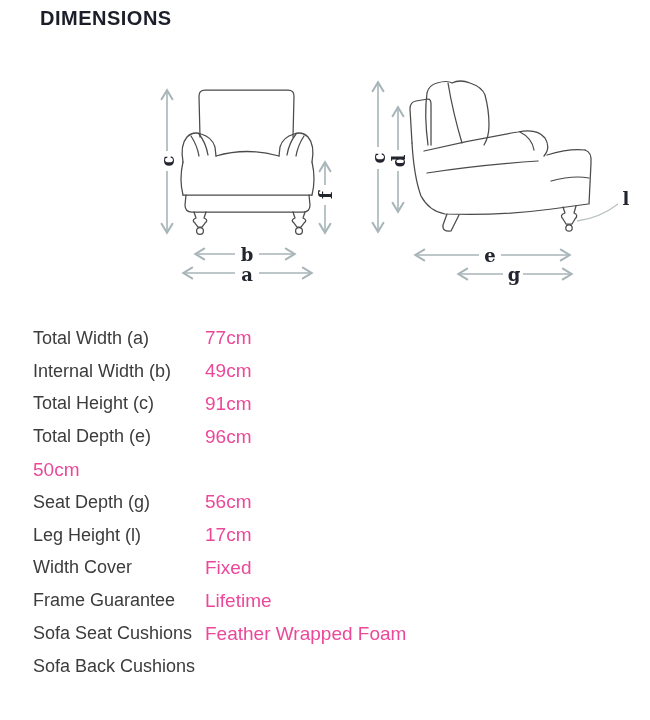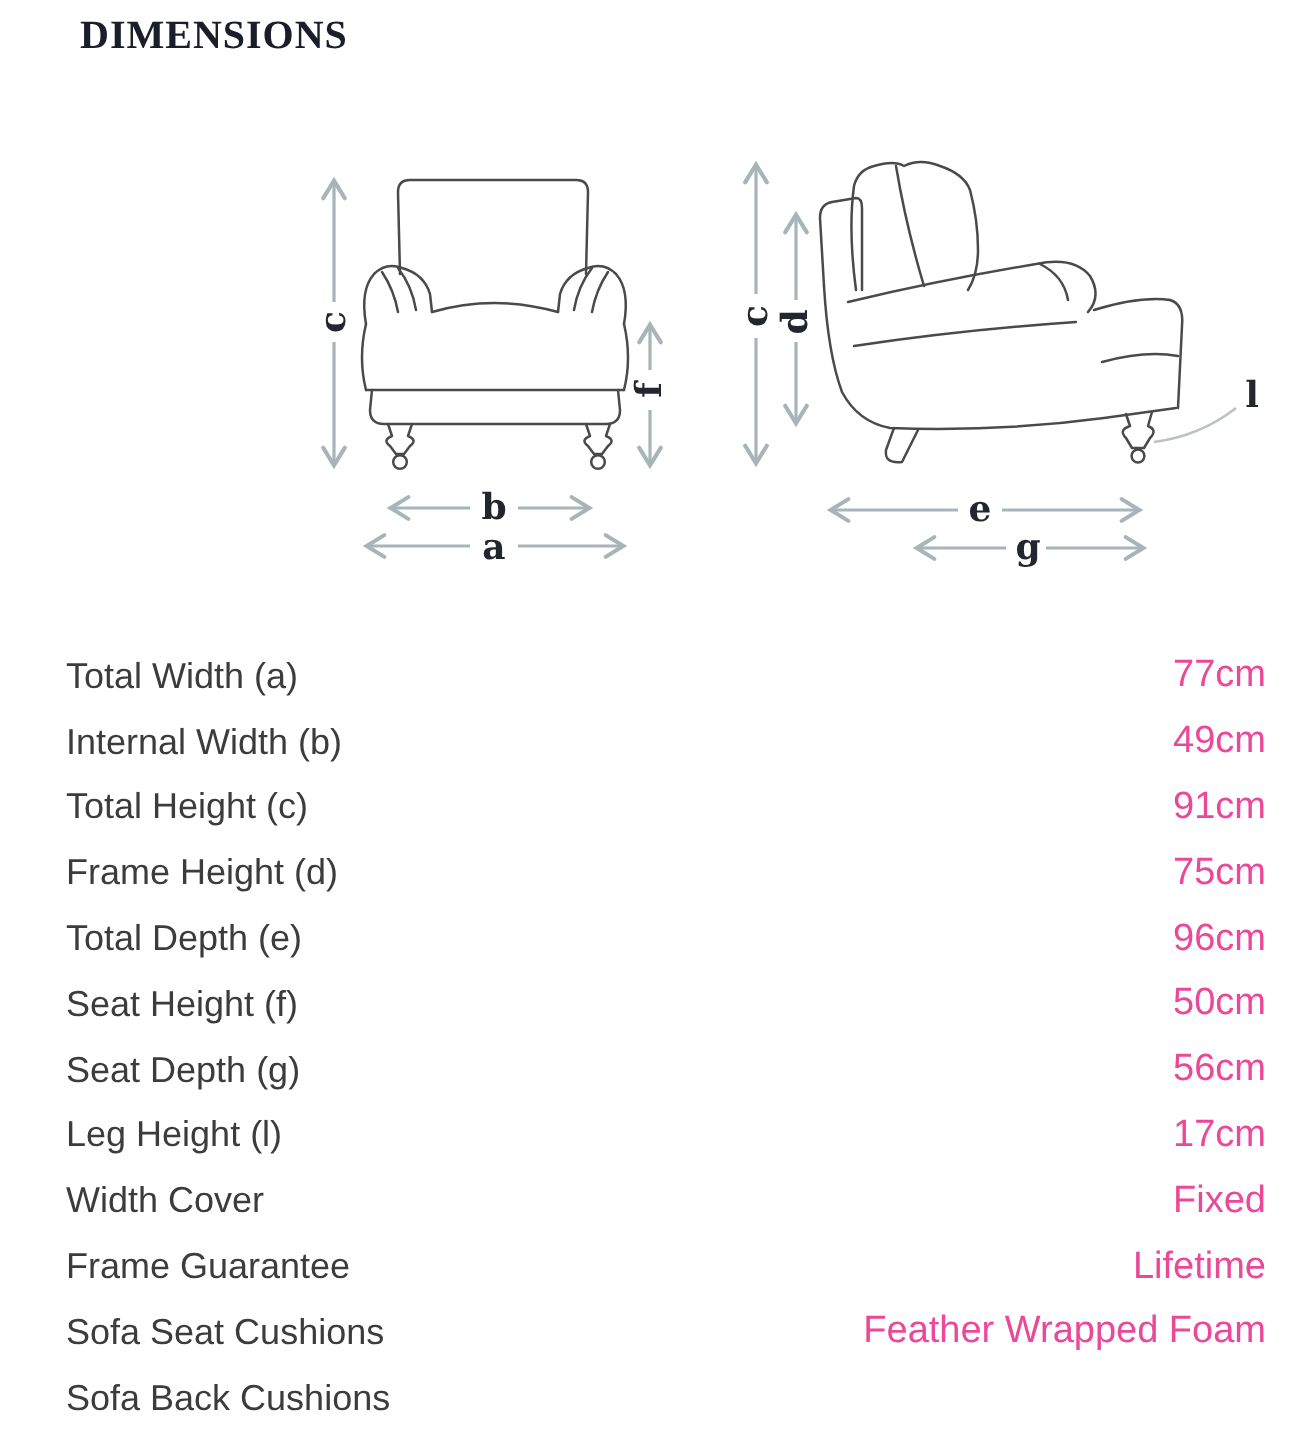"DIMENSIONS" .page-title { font-family: Liberation Serif, serif -> Liberation Sans, sans-serif }
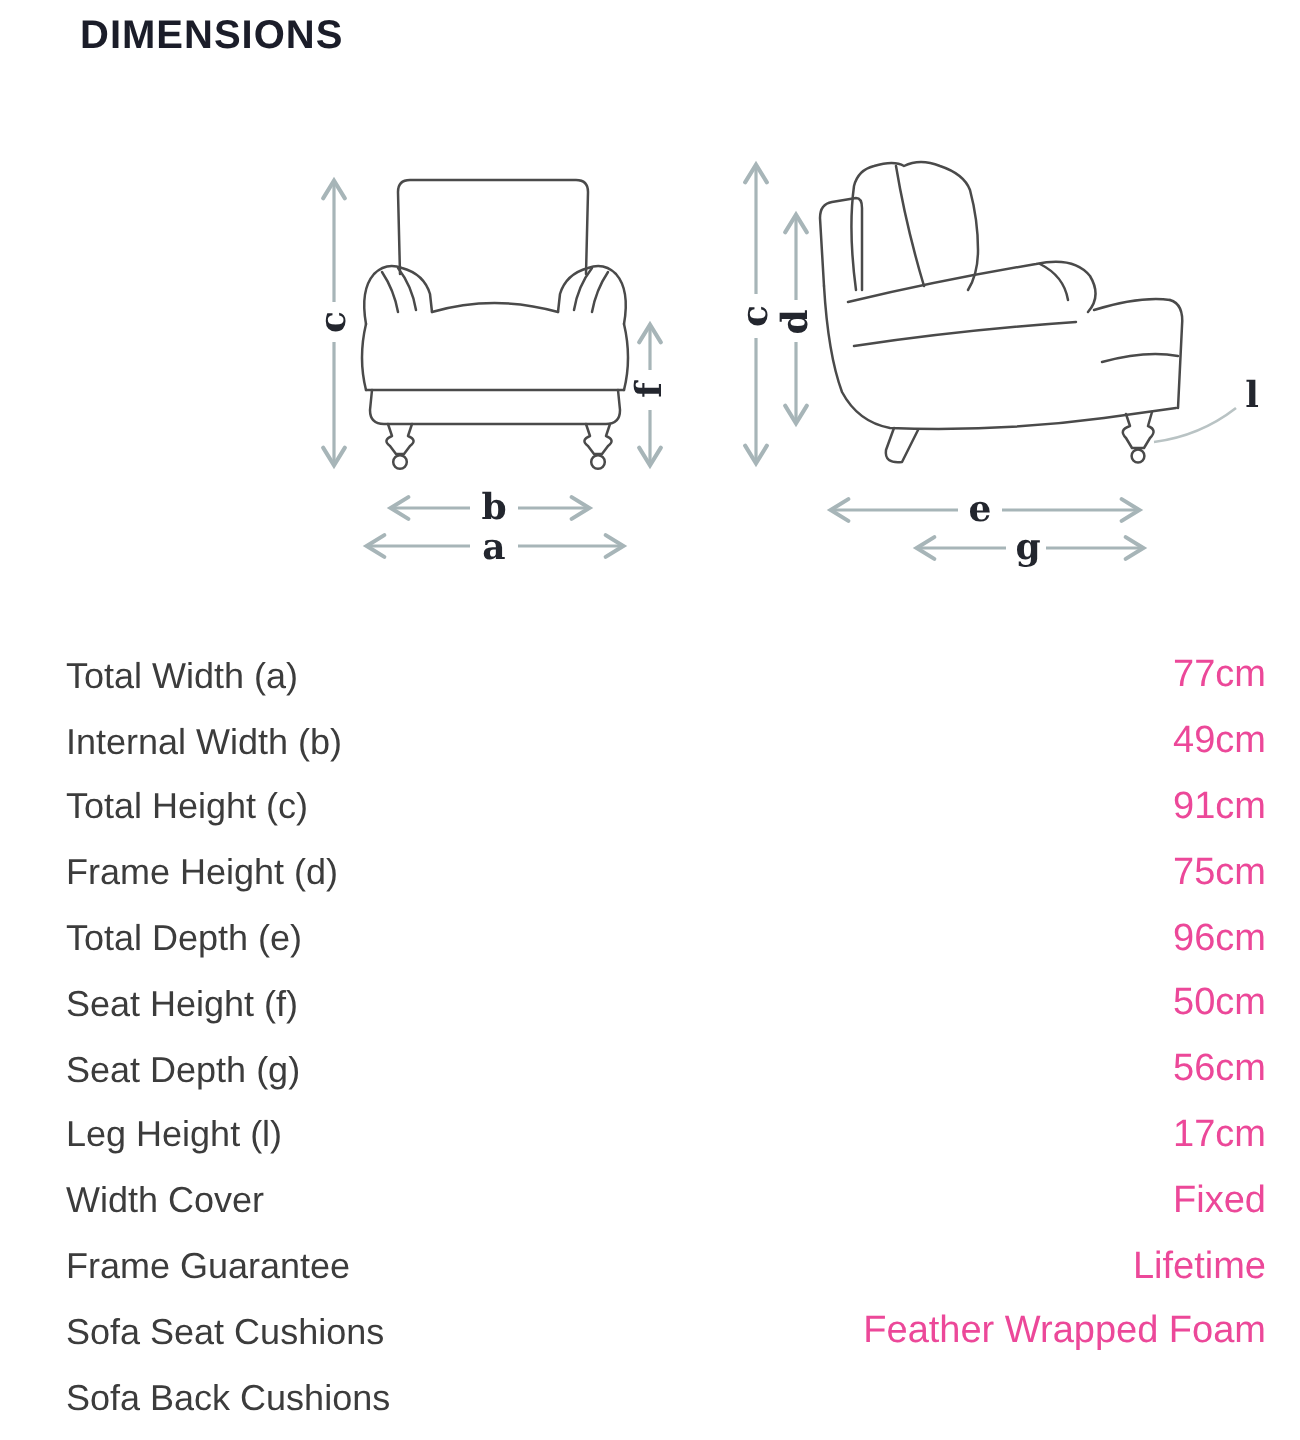"Total Width (a)" .spec-row { justify-content: space-between -> none }
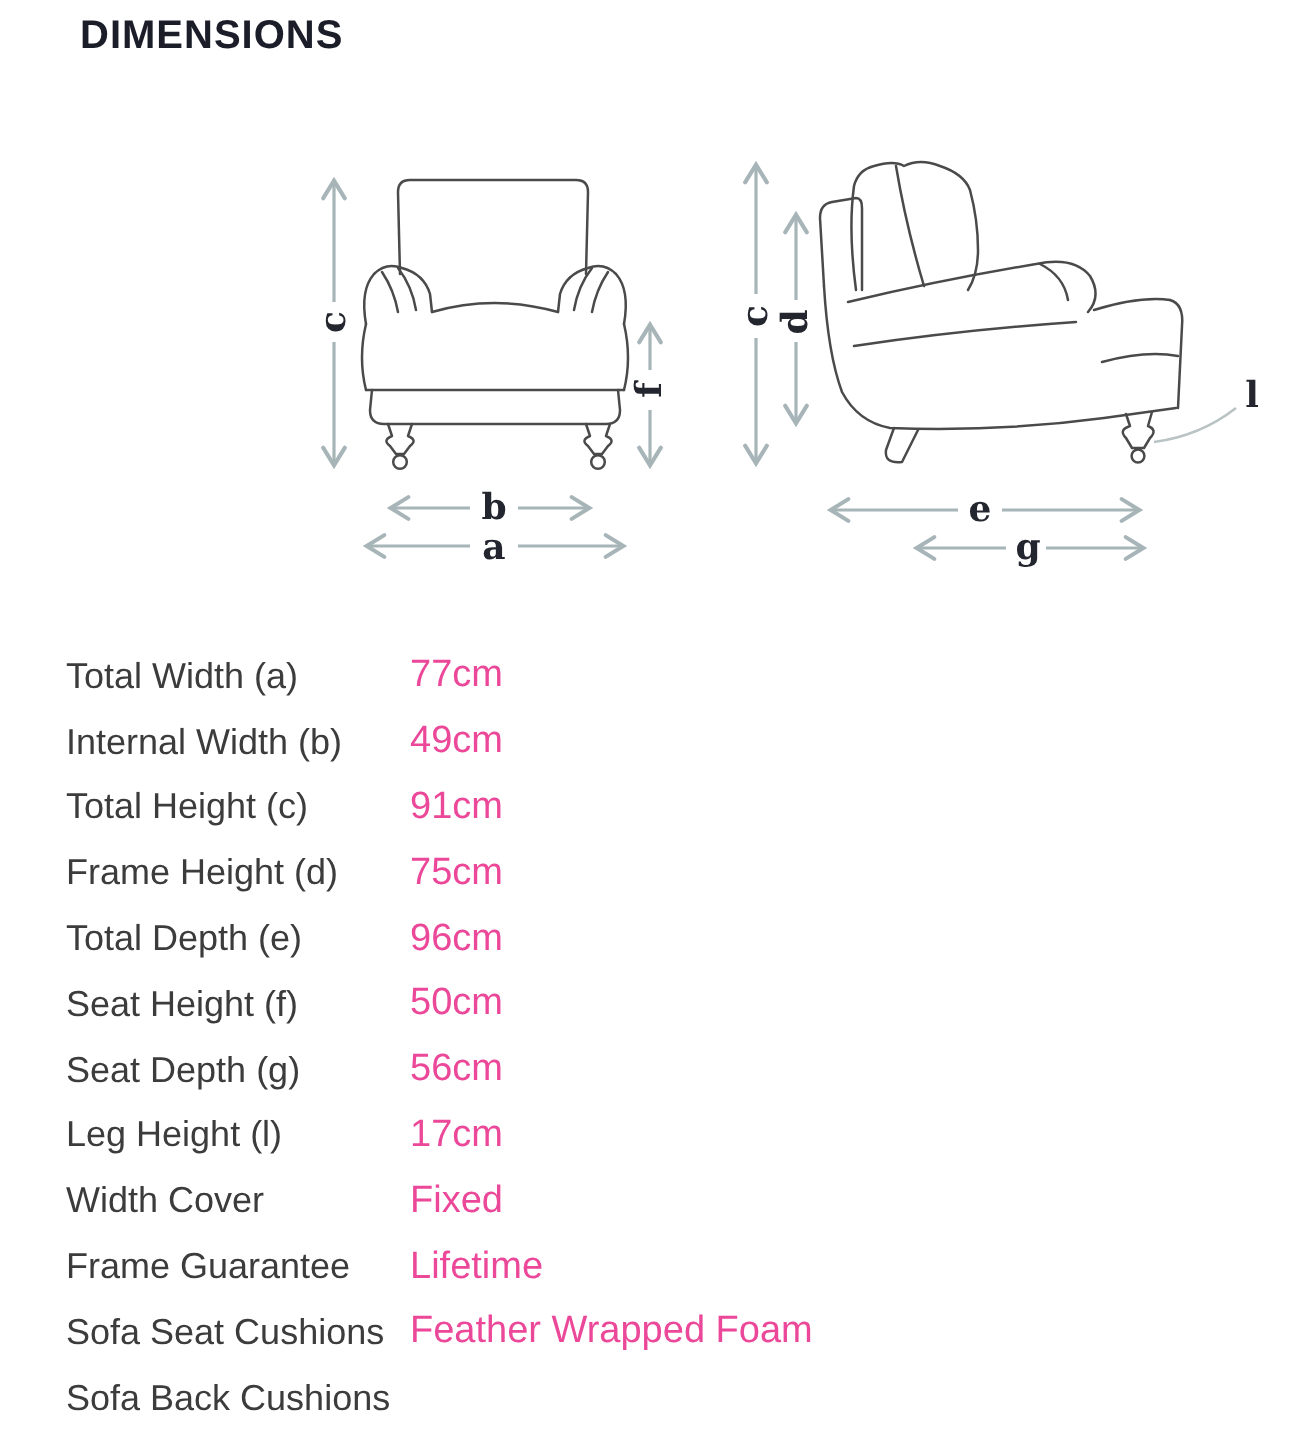"Frame Height (d)" div.spec-row { html: <div> <span>Frame Height (d)</span> <span>75cm</span> </div> -> none }
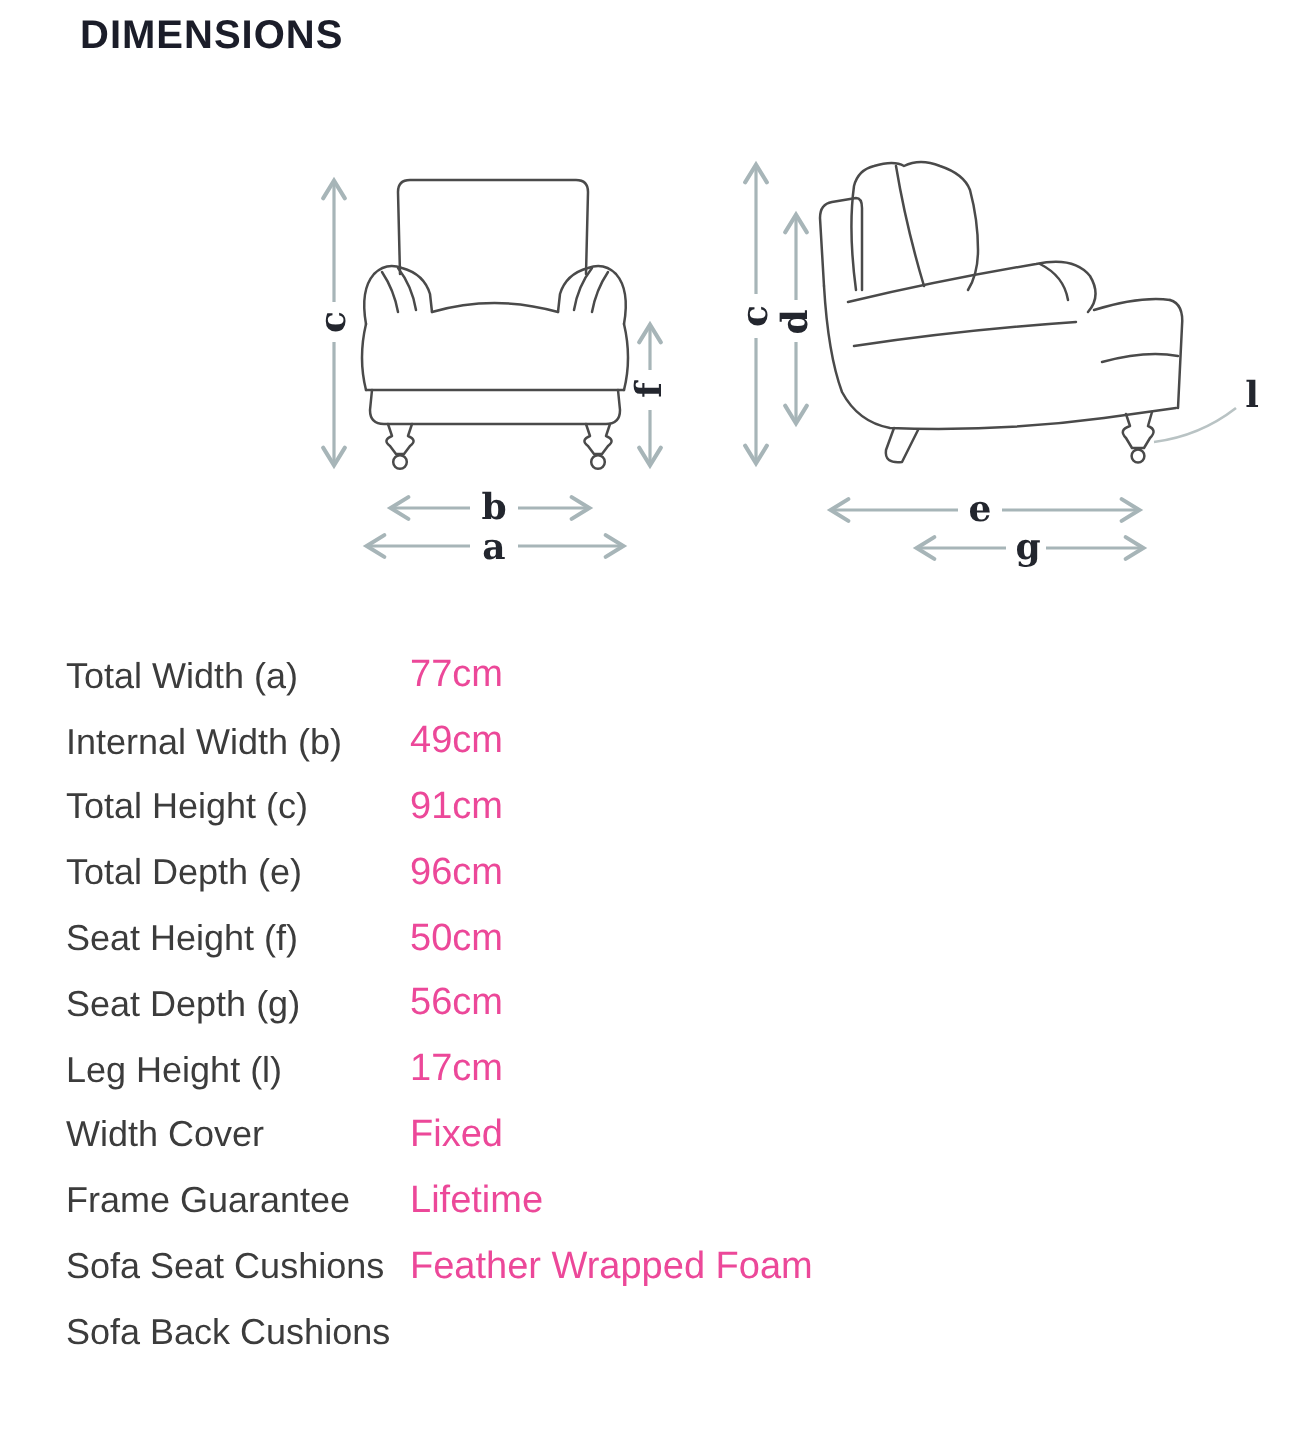"Seat Height (f)" span.spec-label { html: <span>Seat Height (f)</span> -> none }
